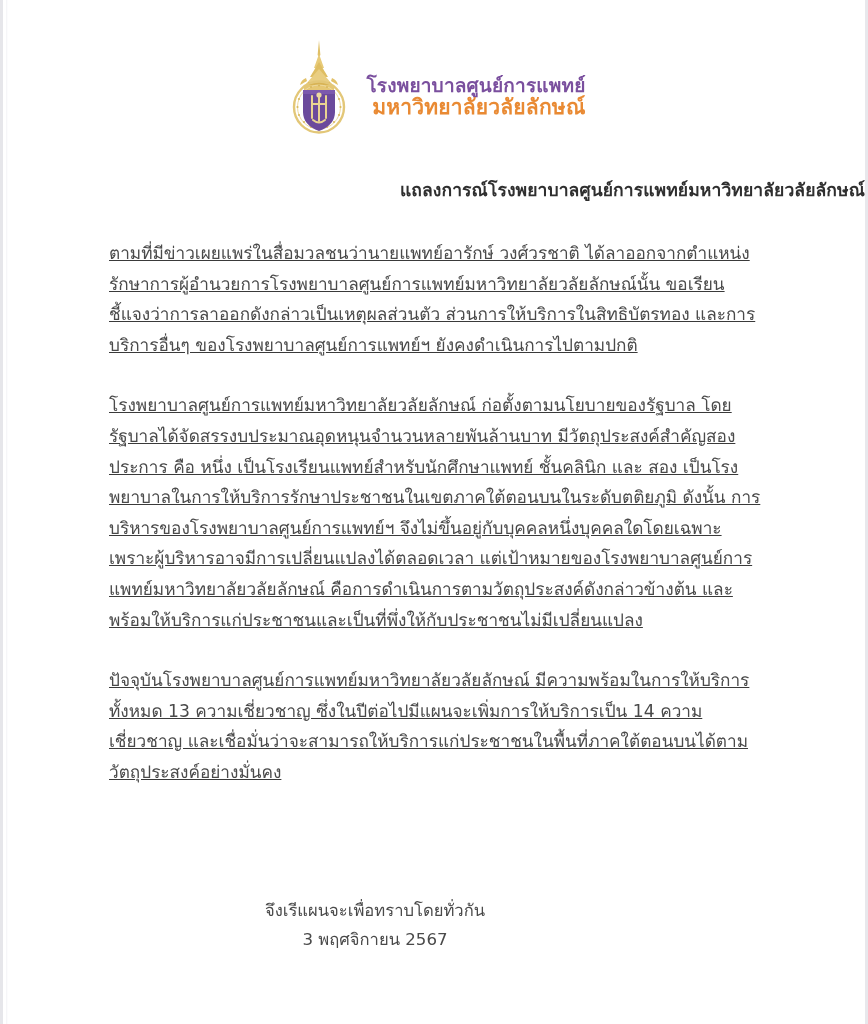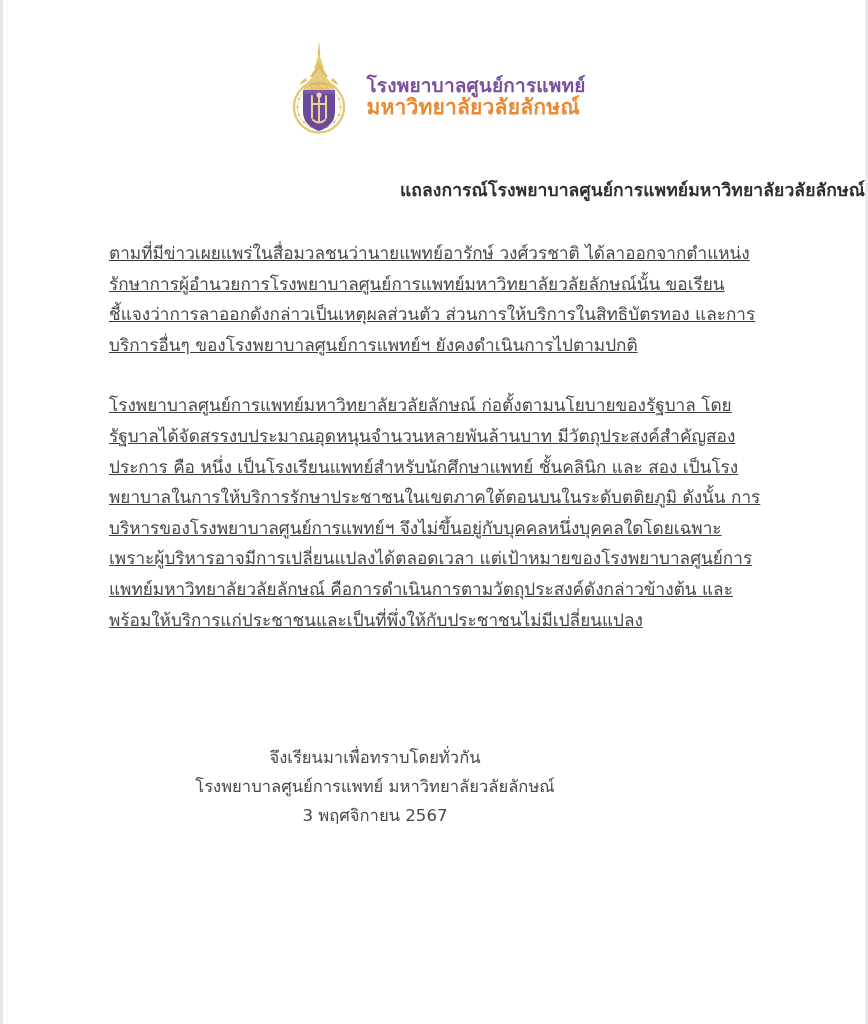"มหาวิทยาลัยวลัยลักษณ์" .logo-line2 { text-align: none -> right }
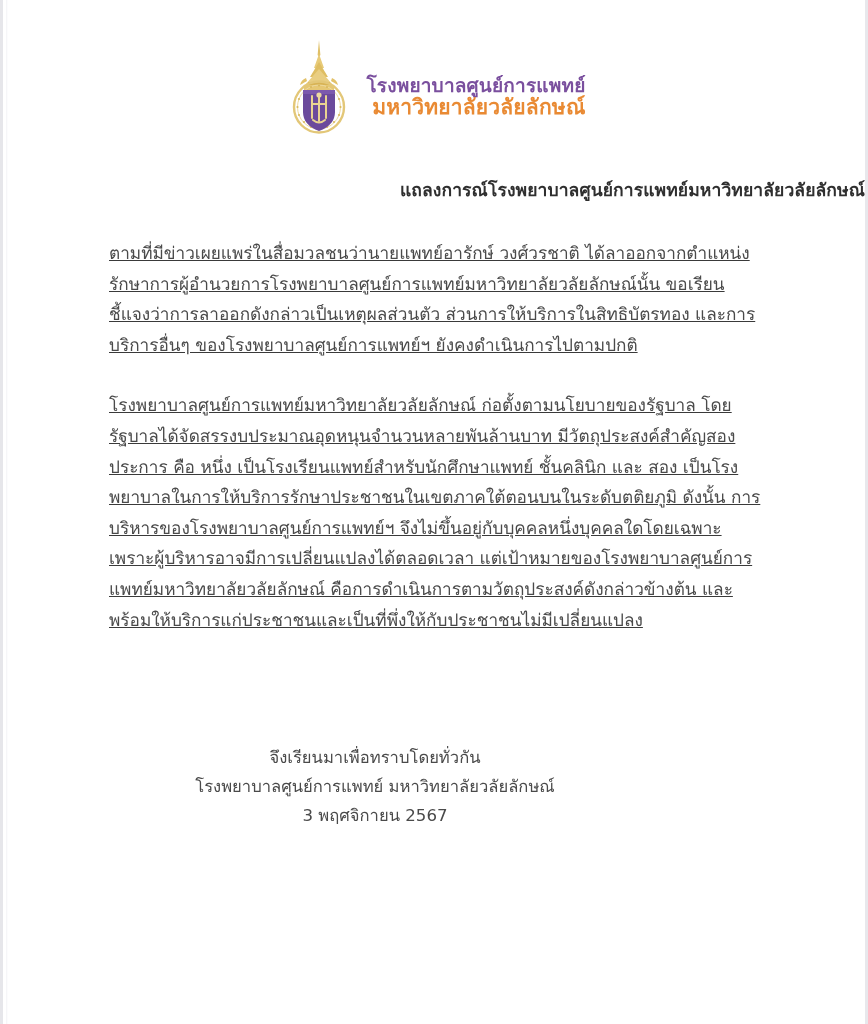"ปัจจุบันโรงพยาบาลศูนย์การแพทย์มหาวิทยาลั" p.para { html: none -> <p>ปัจจุบันโรงพยาบาลศูนย์การแพทย์มหาวิทยาลัยวลัยลักษณ์ มีความพร้อมในการให้บริการทั้งหมด 13 ความเชี่ยวชาญ ซึ่งในปีต่อไปมีแผนจะเพิ่มการให้บริการเป็น 14 ความเชี่ยวชาญ และเชื่อมั่นว่าจะสามารถให้บริการแก่ประชาชนในพื้นที่ภาคใต้ตอนบนได้ตามวัตถุประสงค์อย่างมั่นคง</p> }
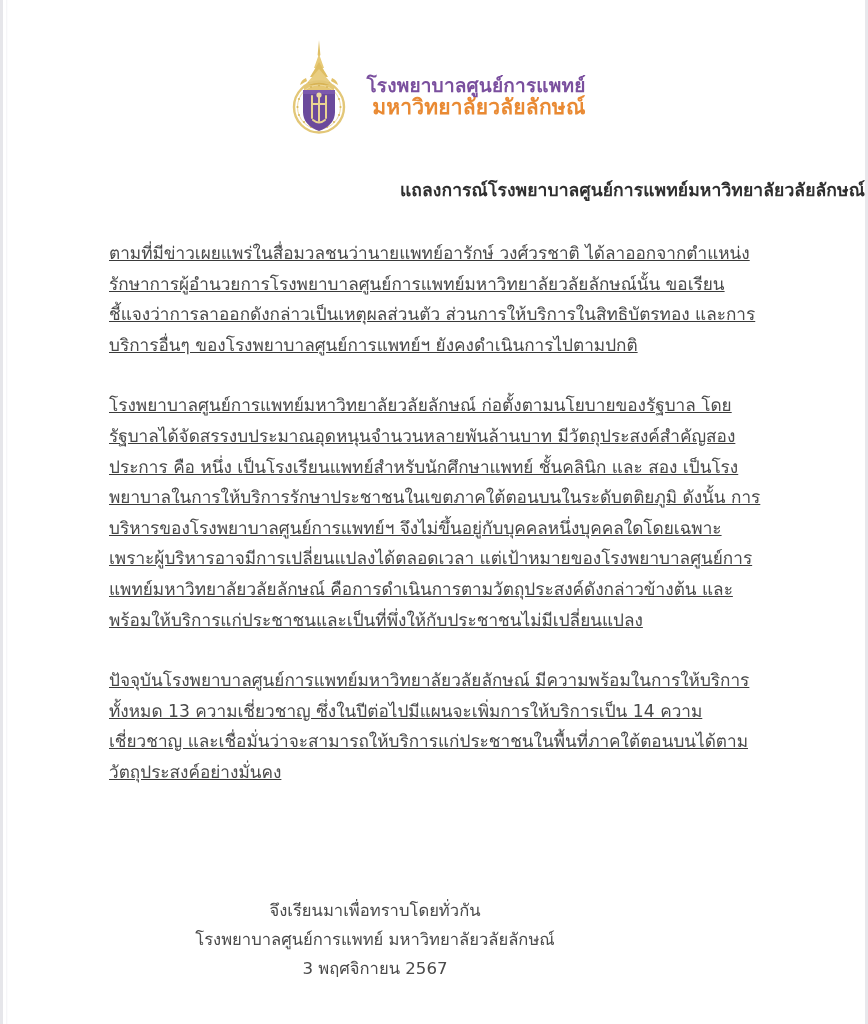"จึงเรียนมาเพื่อทราบโดยทั่วกัน" span.c-line { text: จึงเรียนมาเพื่อทราบโดยทั่วกัน -> จึงเรีแผนจะเพื่อทราบโดยทั่วกัน }
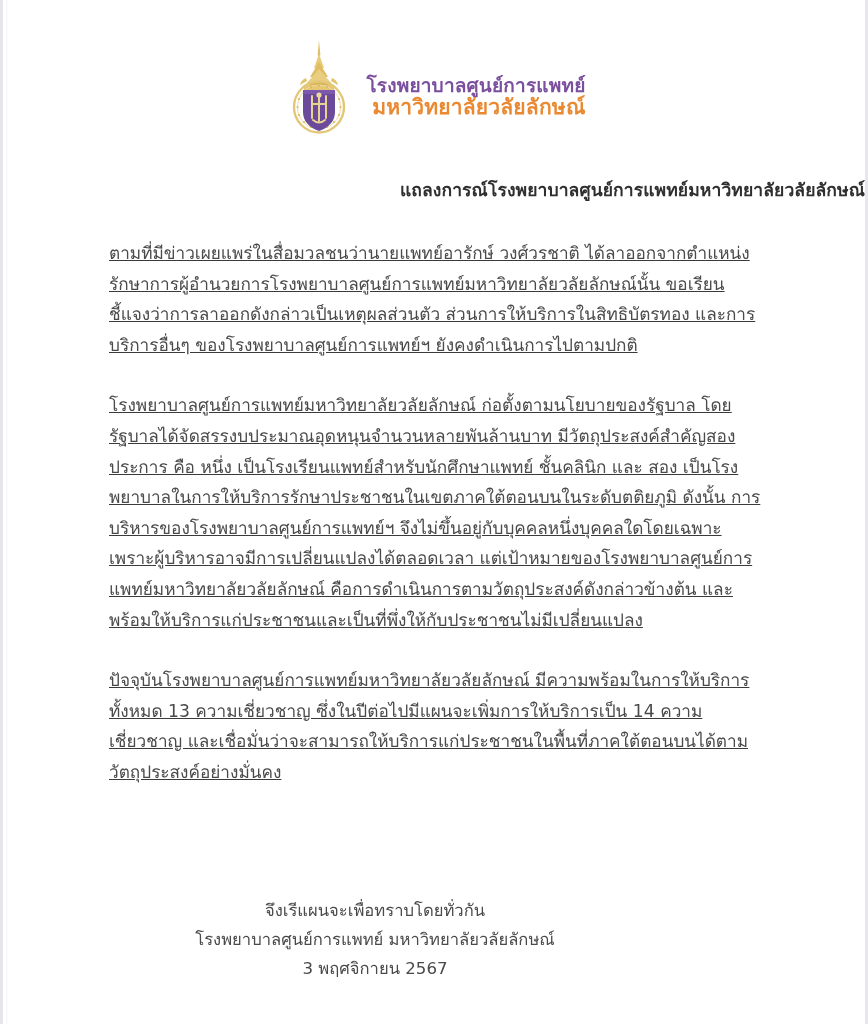"โรงพยาบาลศูนย์การแพทย์ มหาวิทยาลัยวลัยลักษณ์" span.c-line { html: <span>โรงพยาบาลศูนย์การแพทย์ มหาวิทยาลัยวลัยลักษณ์</span> -> none }
